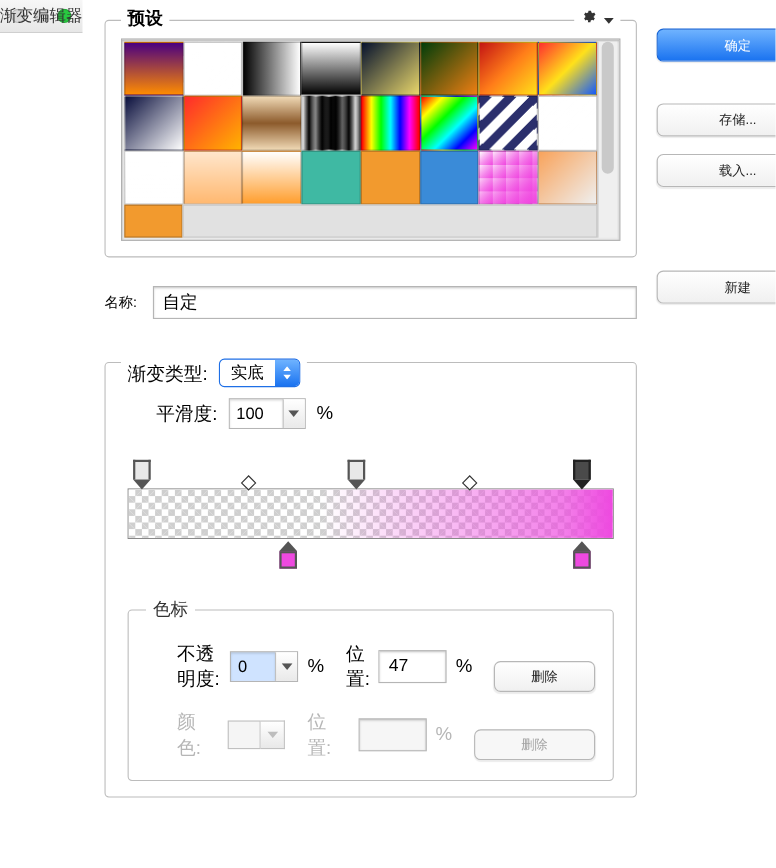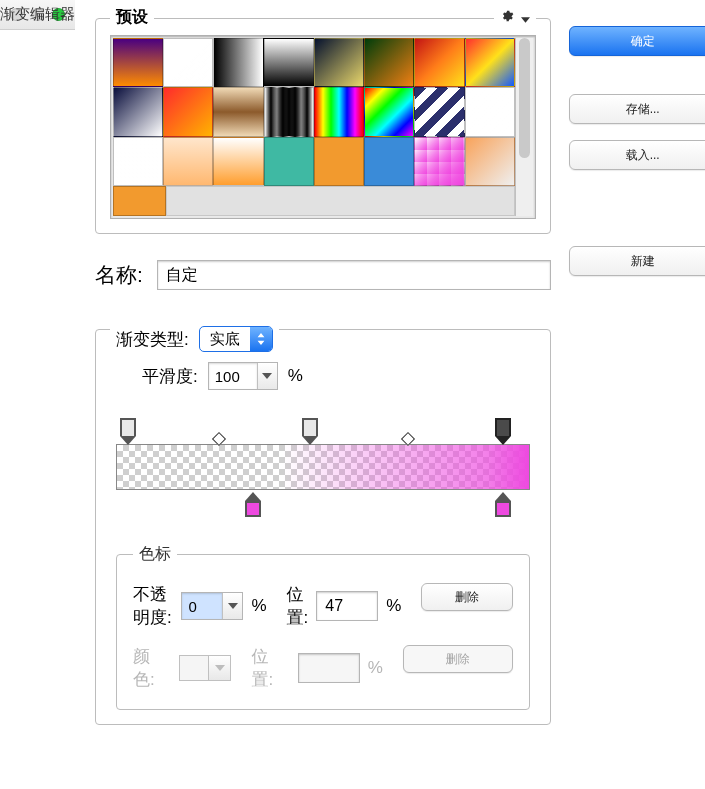"名称:" .namerow label { font-size: 21px -> 13px }
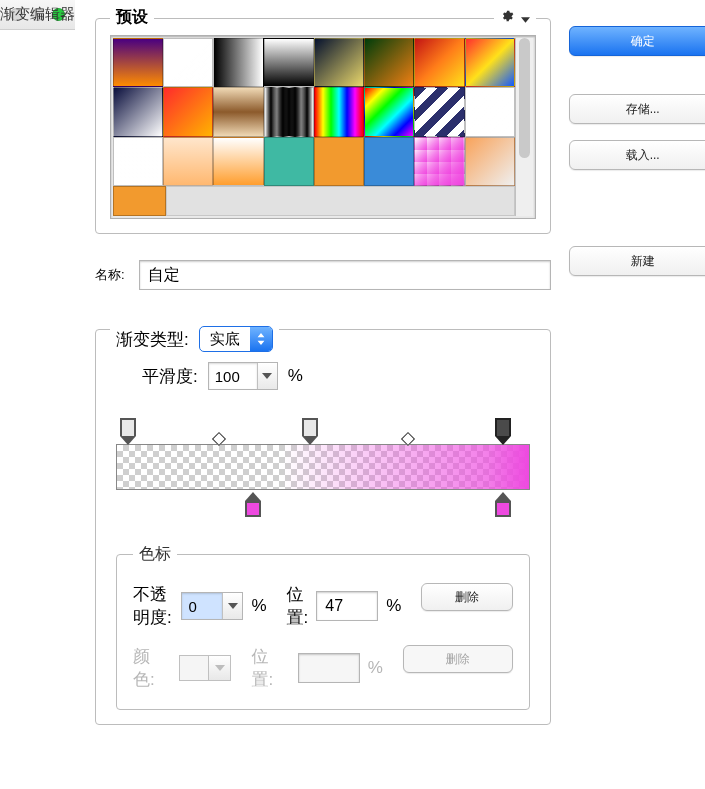"不透明度:" .stoprow { align-items: flex-start -> flex-end; margin-left: none -> 28px }
